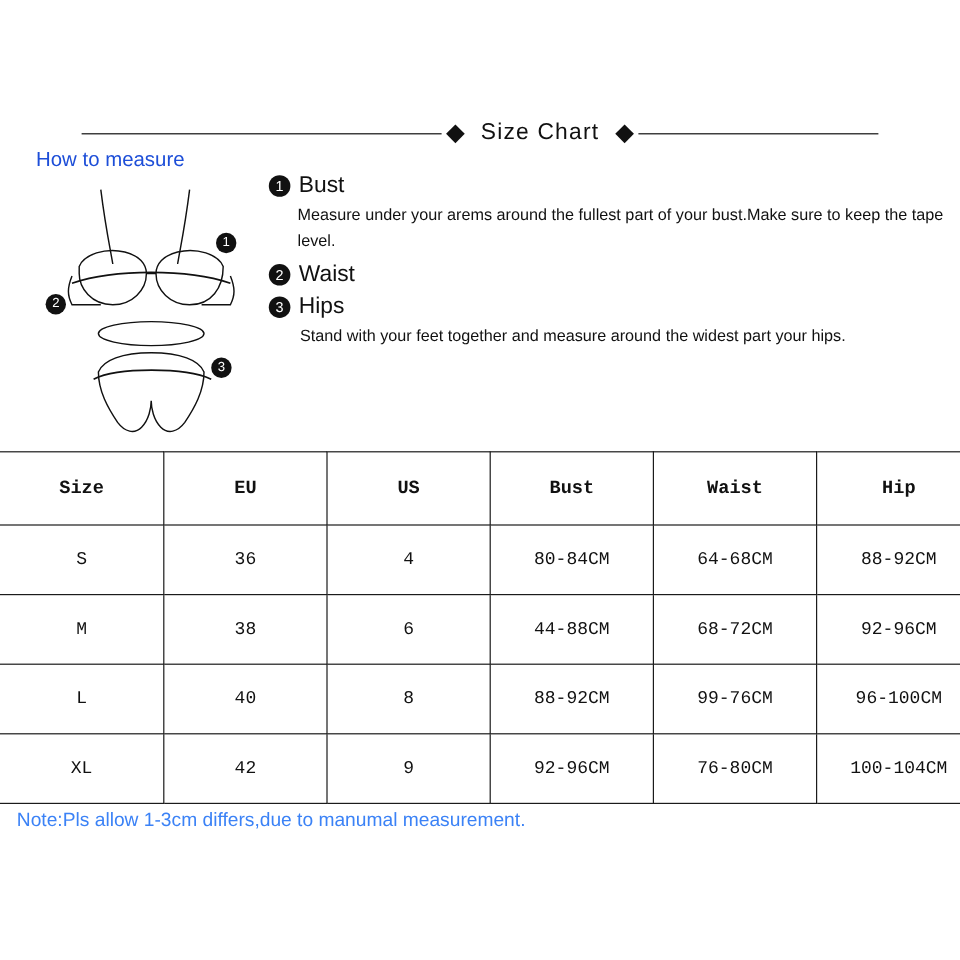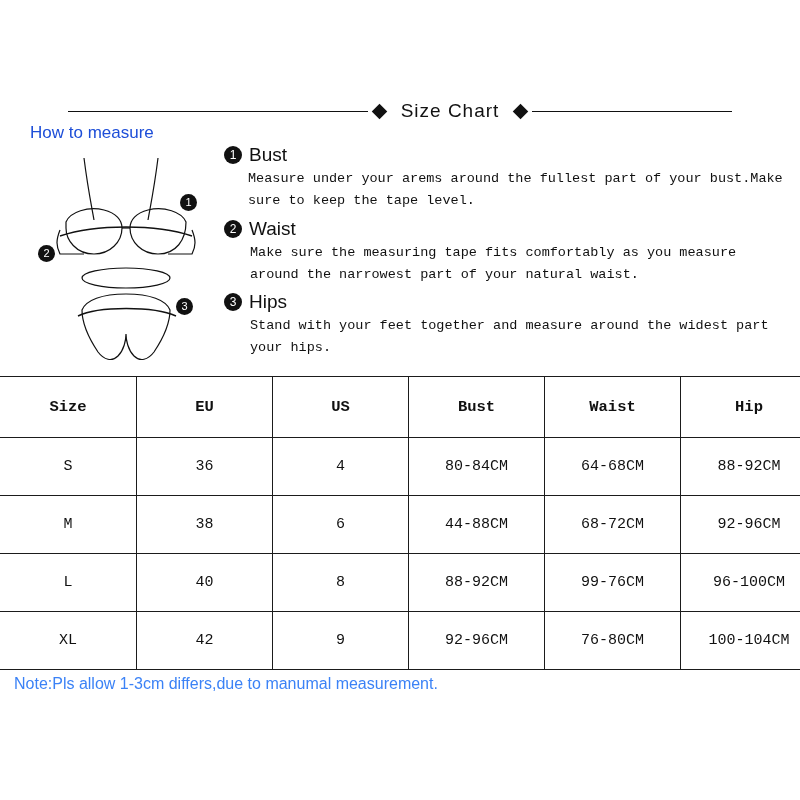"Measure under your arems around" .inst-body { font-family: Liberation Mono, monospace -> none }
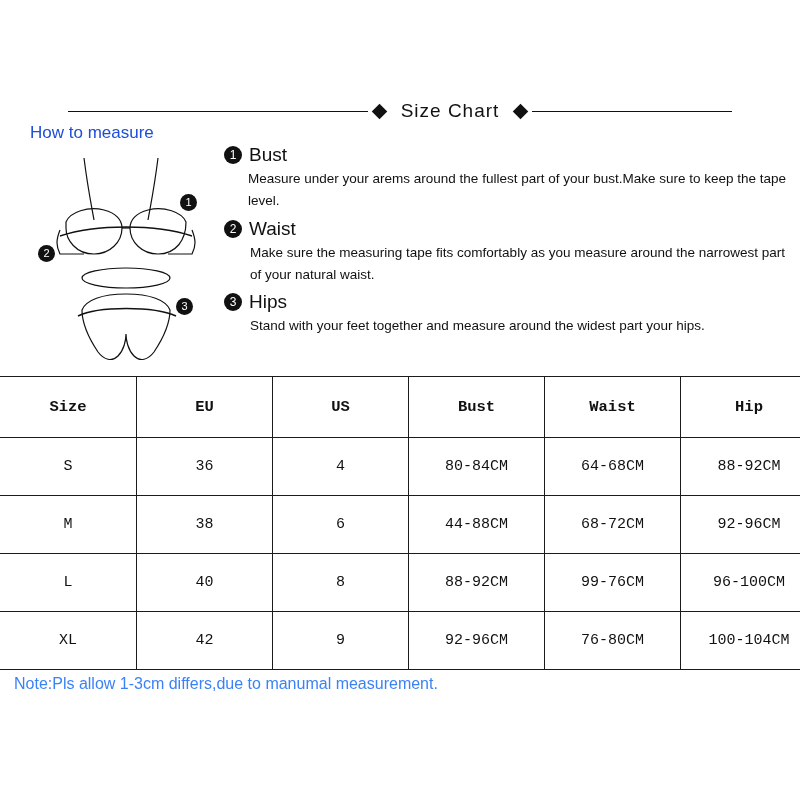"Make sure the measuring tape" div.inst-body { html: <div>Make sure the measuring tape fits comfortably as you measure around the narrowest part of your natural waist.</div> -> none }
